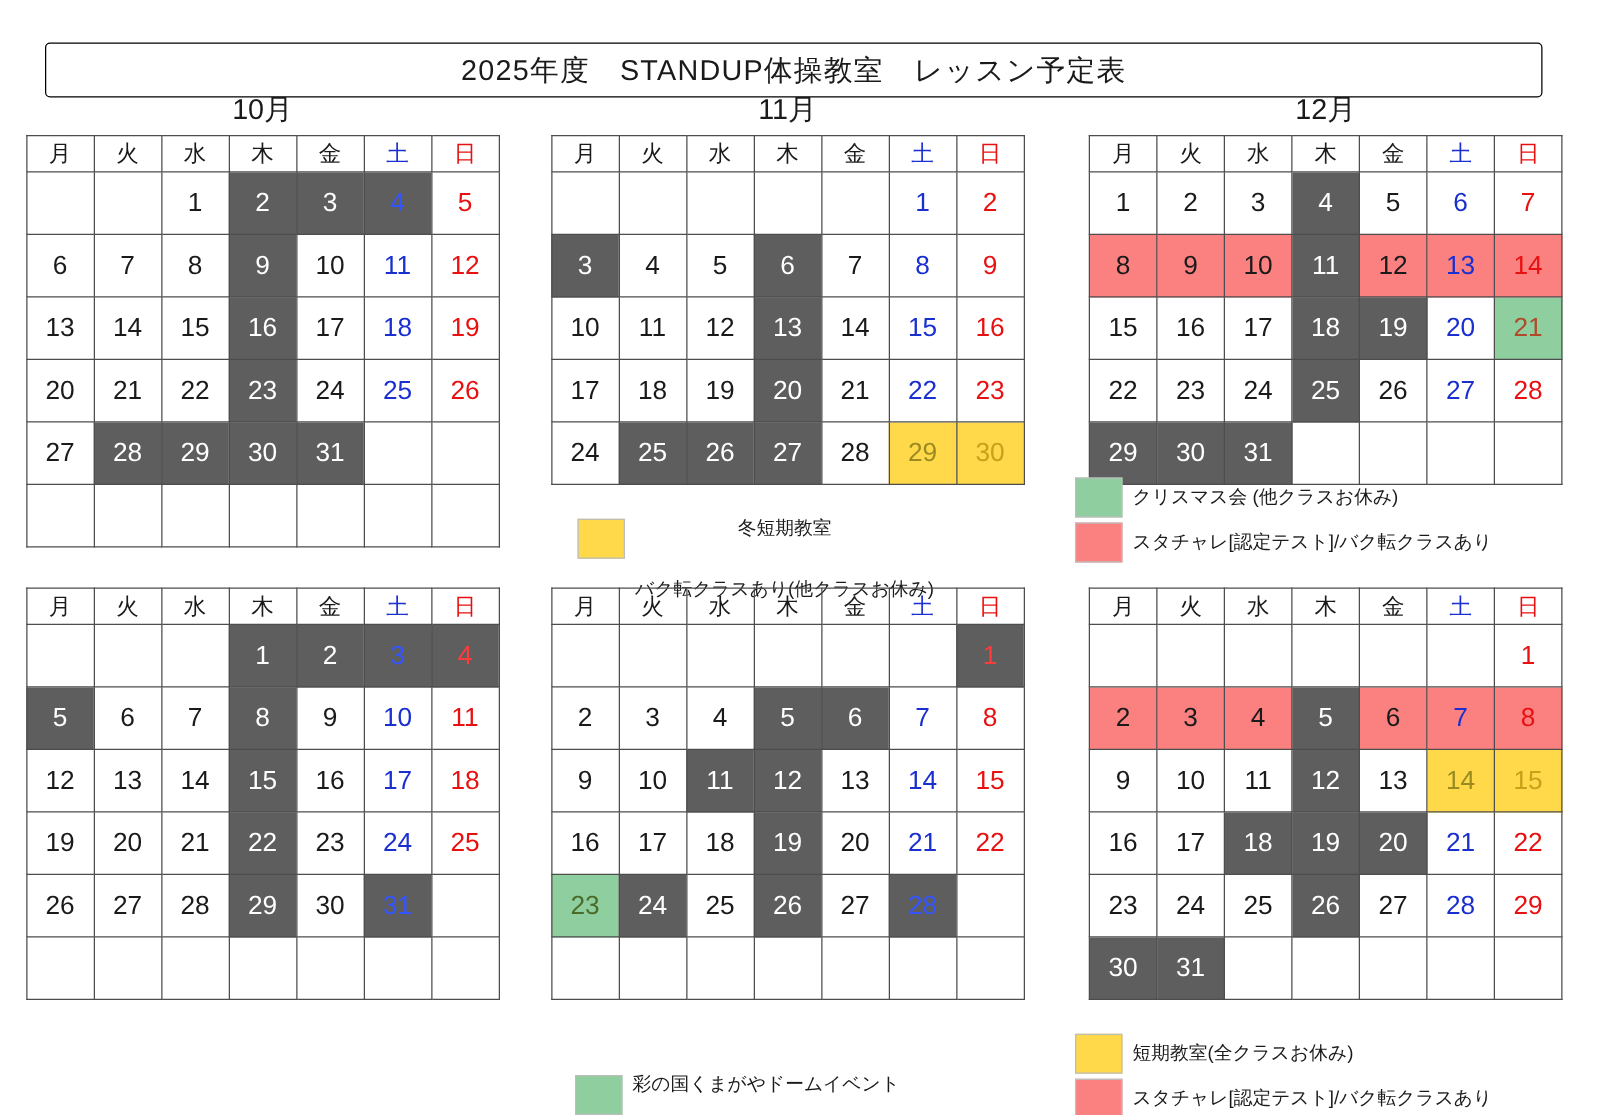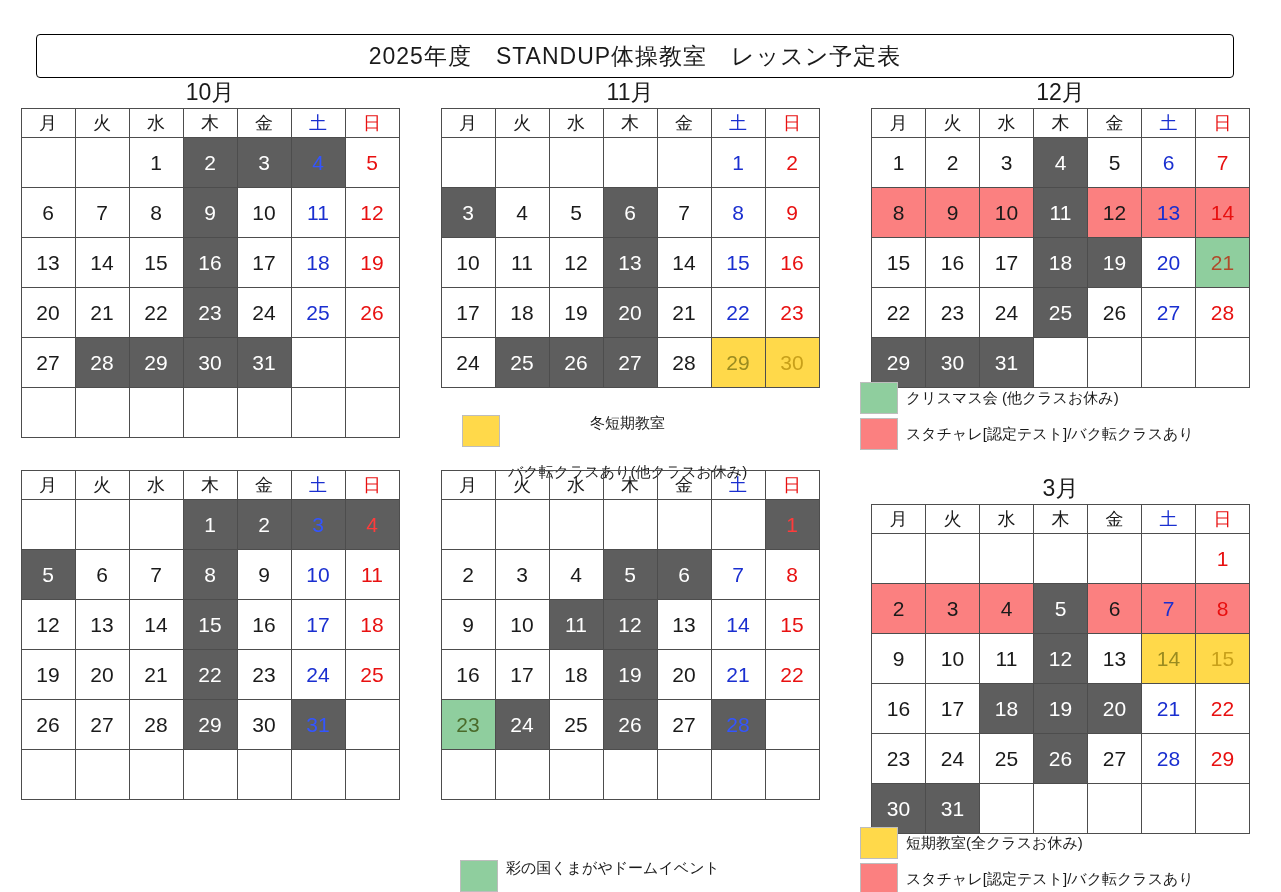"10月" .month-head { align-items: flex-end -> center }
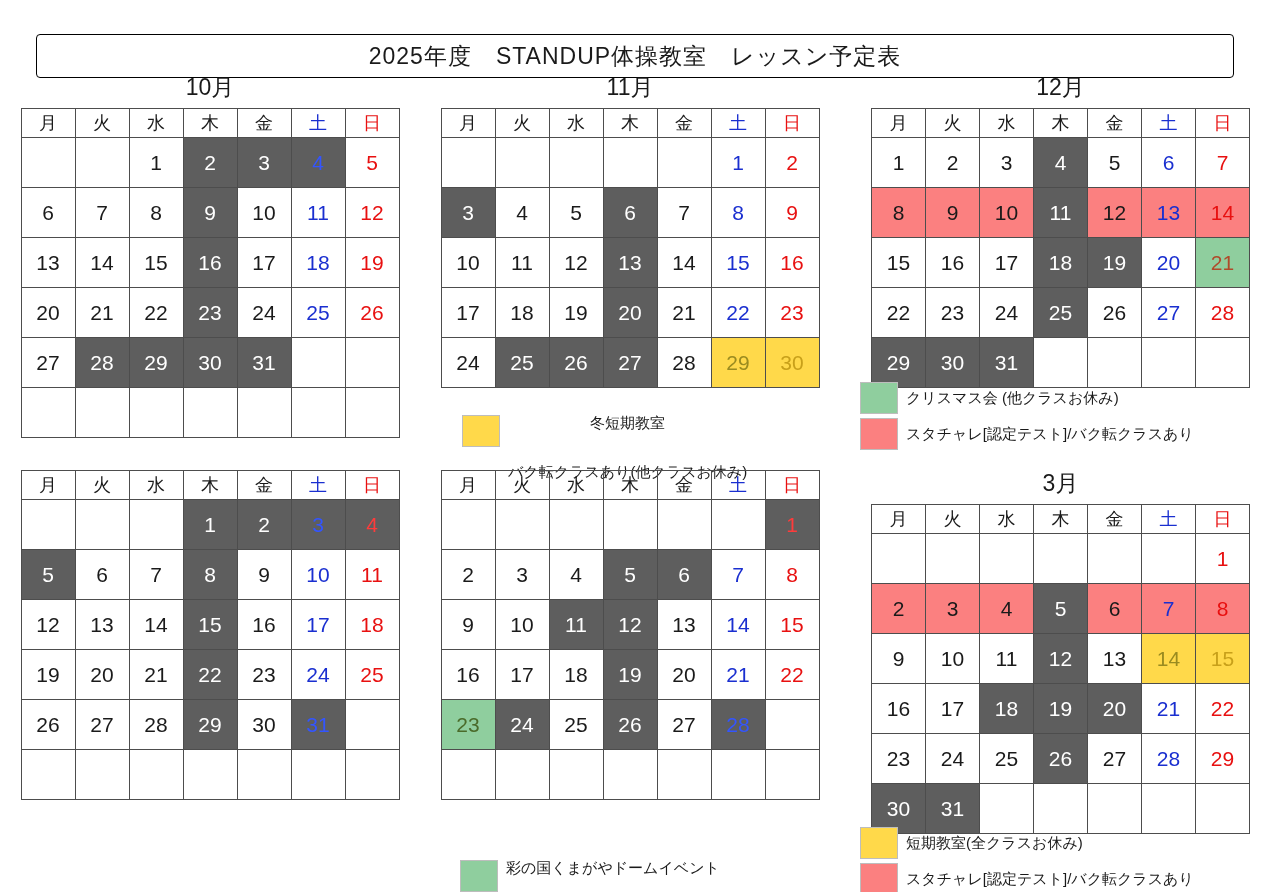"3月" div.month-head { html: <div> <span>3月</span> </div> -> none }
